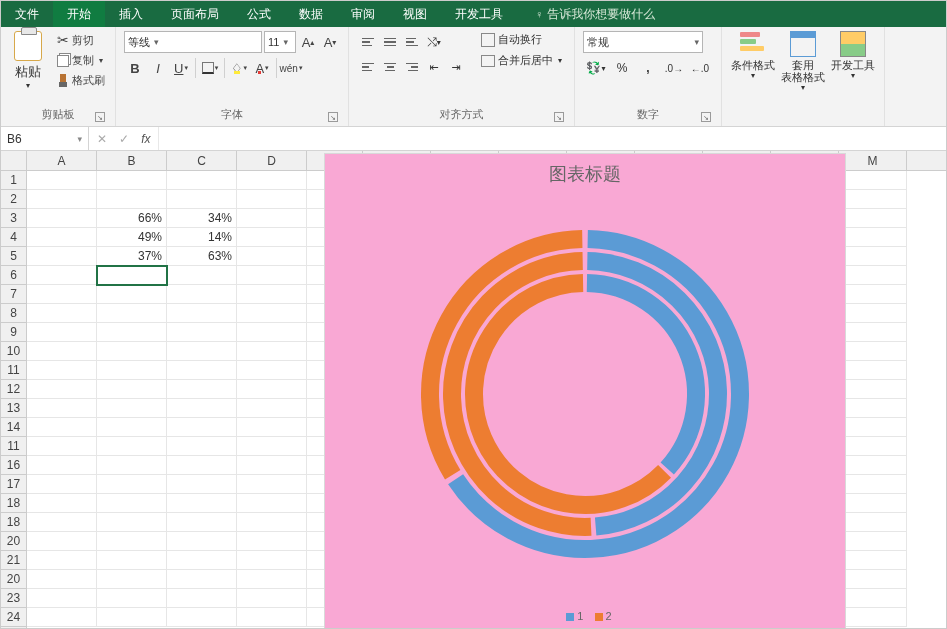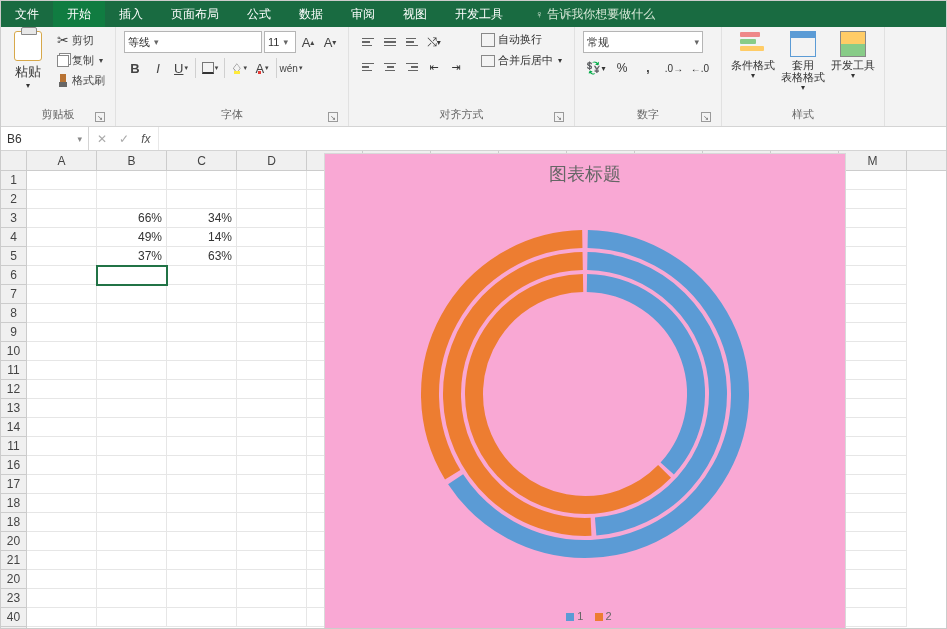"样式" div.group-label { html: <div><span>样式</span></div> -> none }
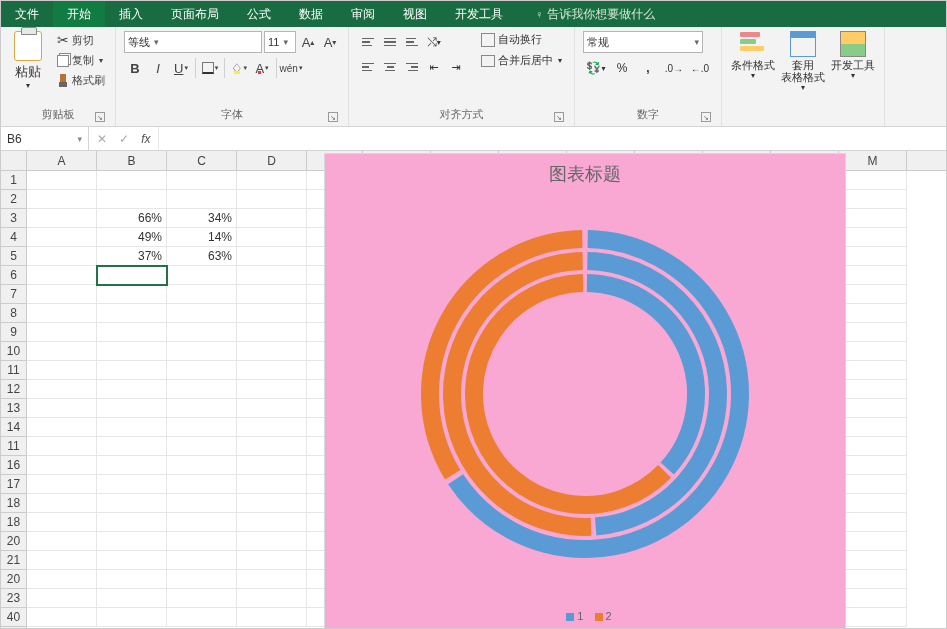"40" div.rowhdr { text: 40 -> 24 }
